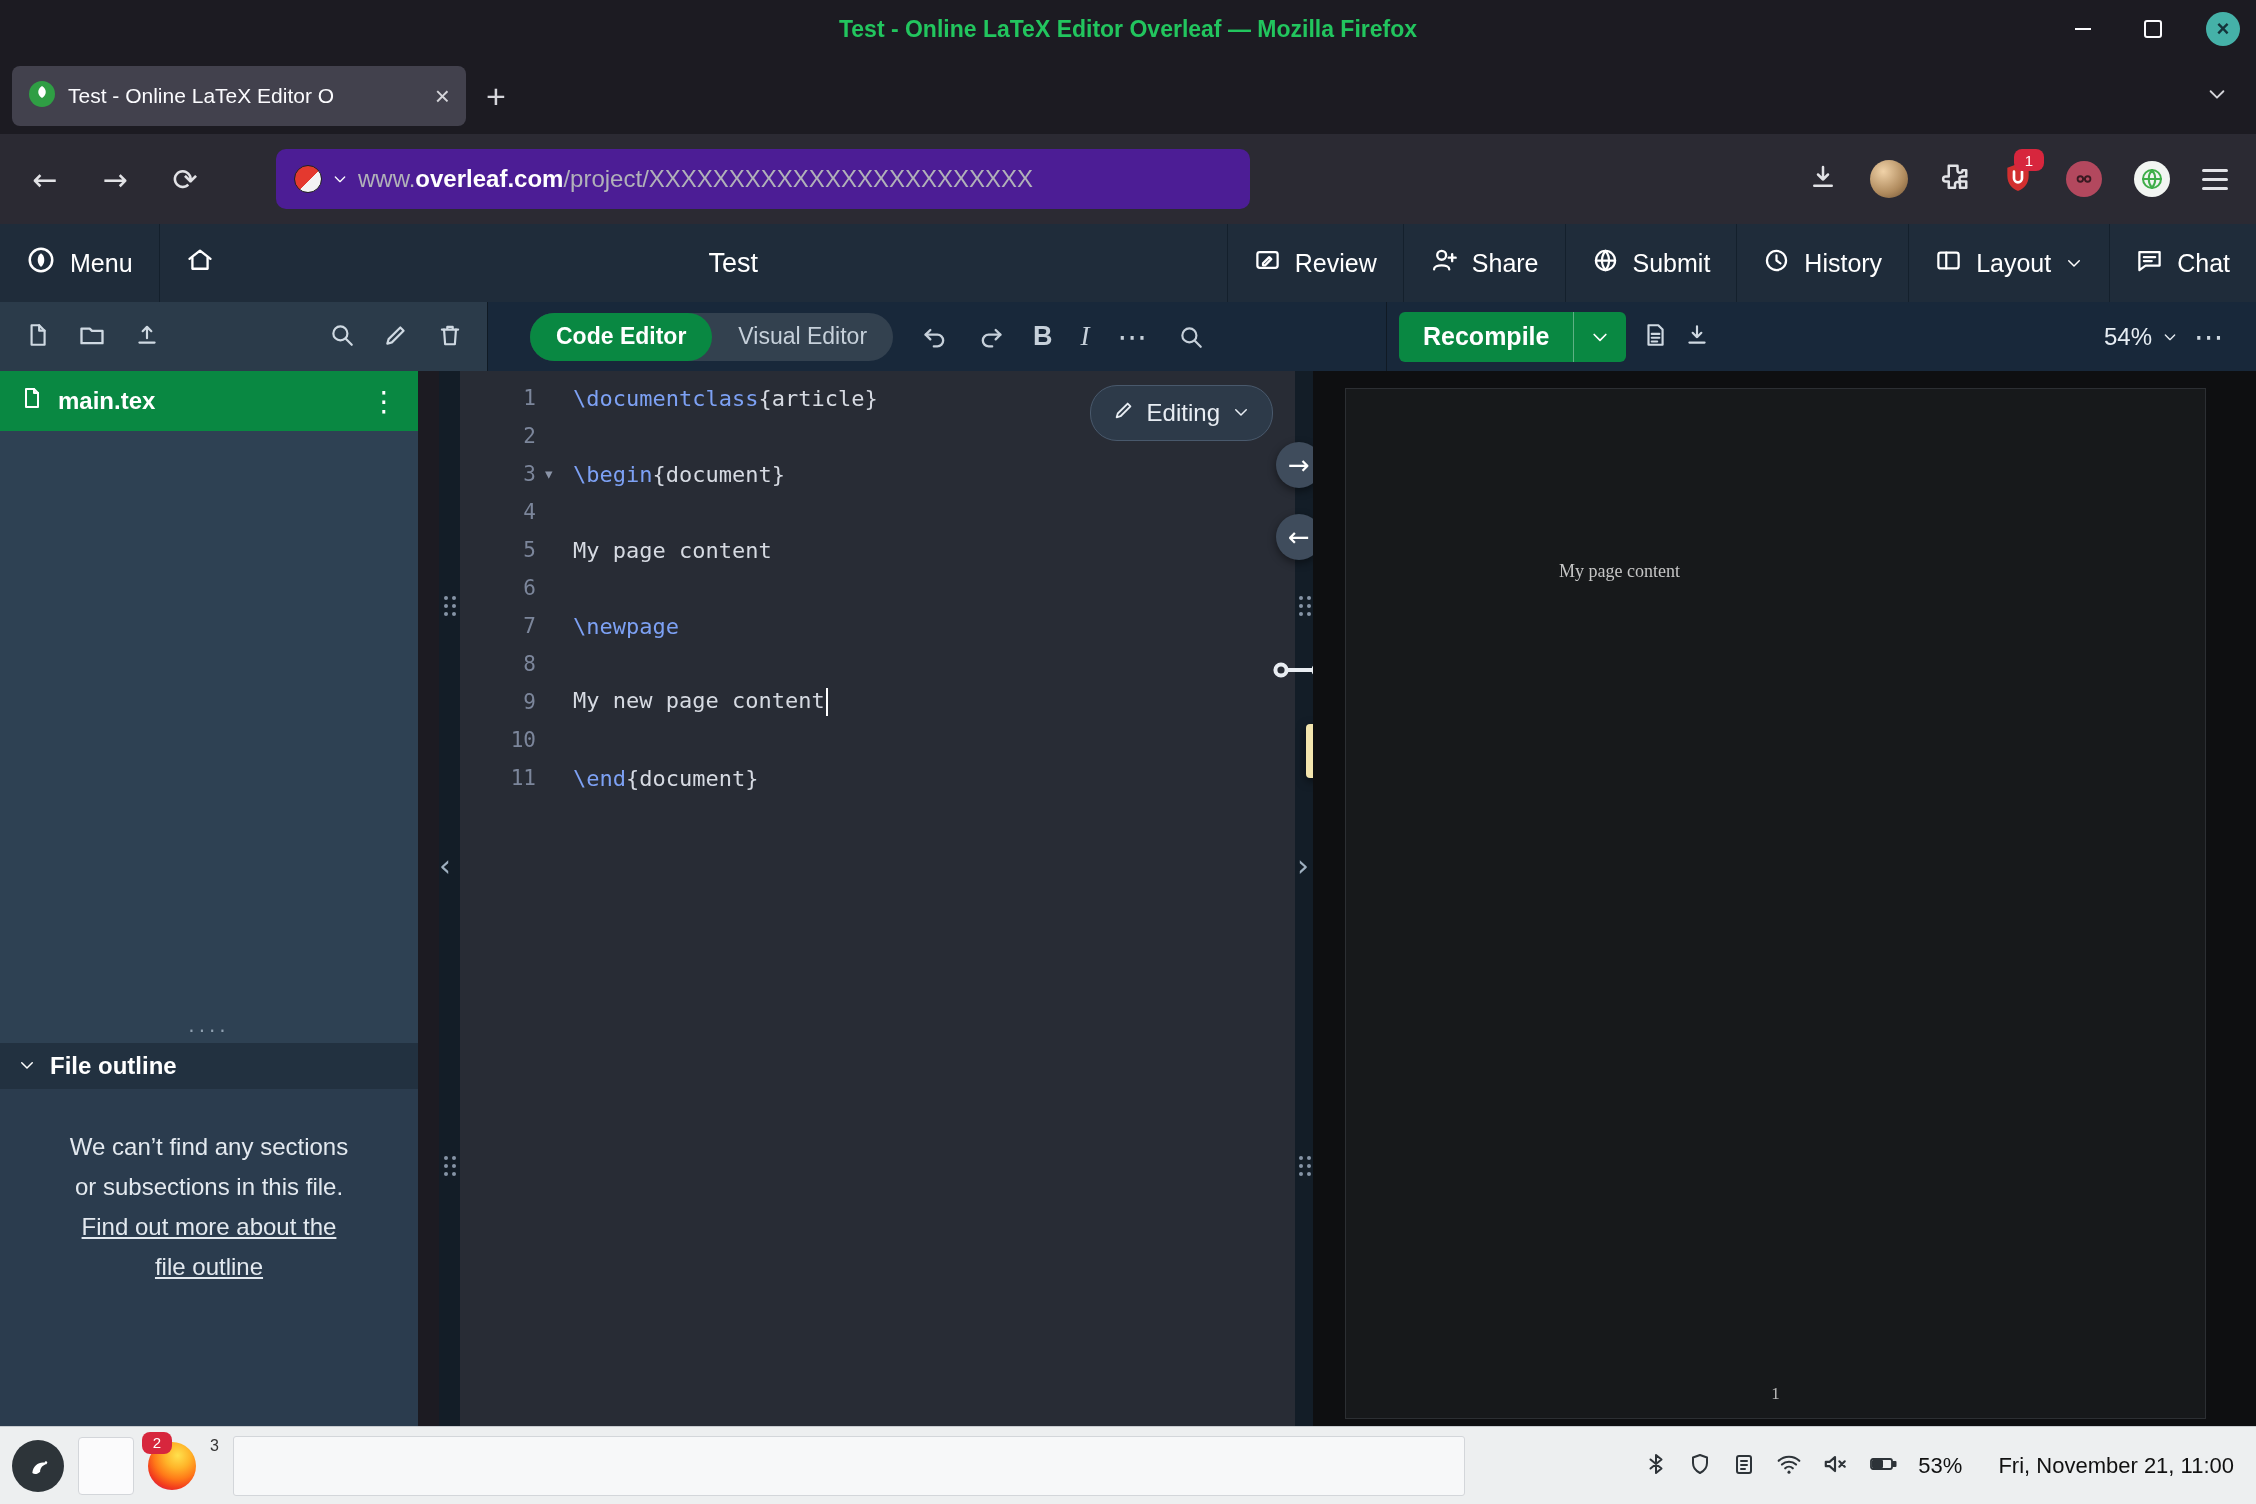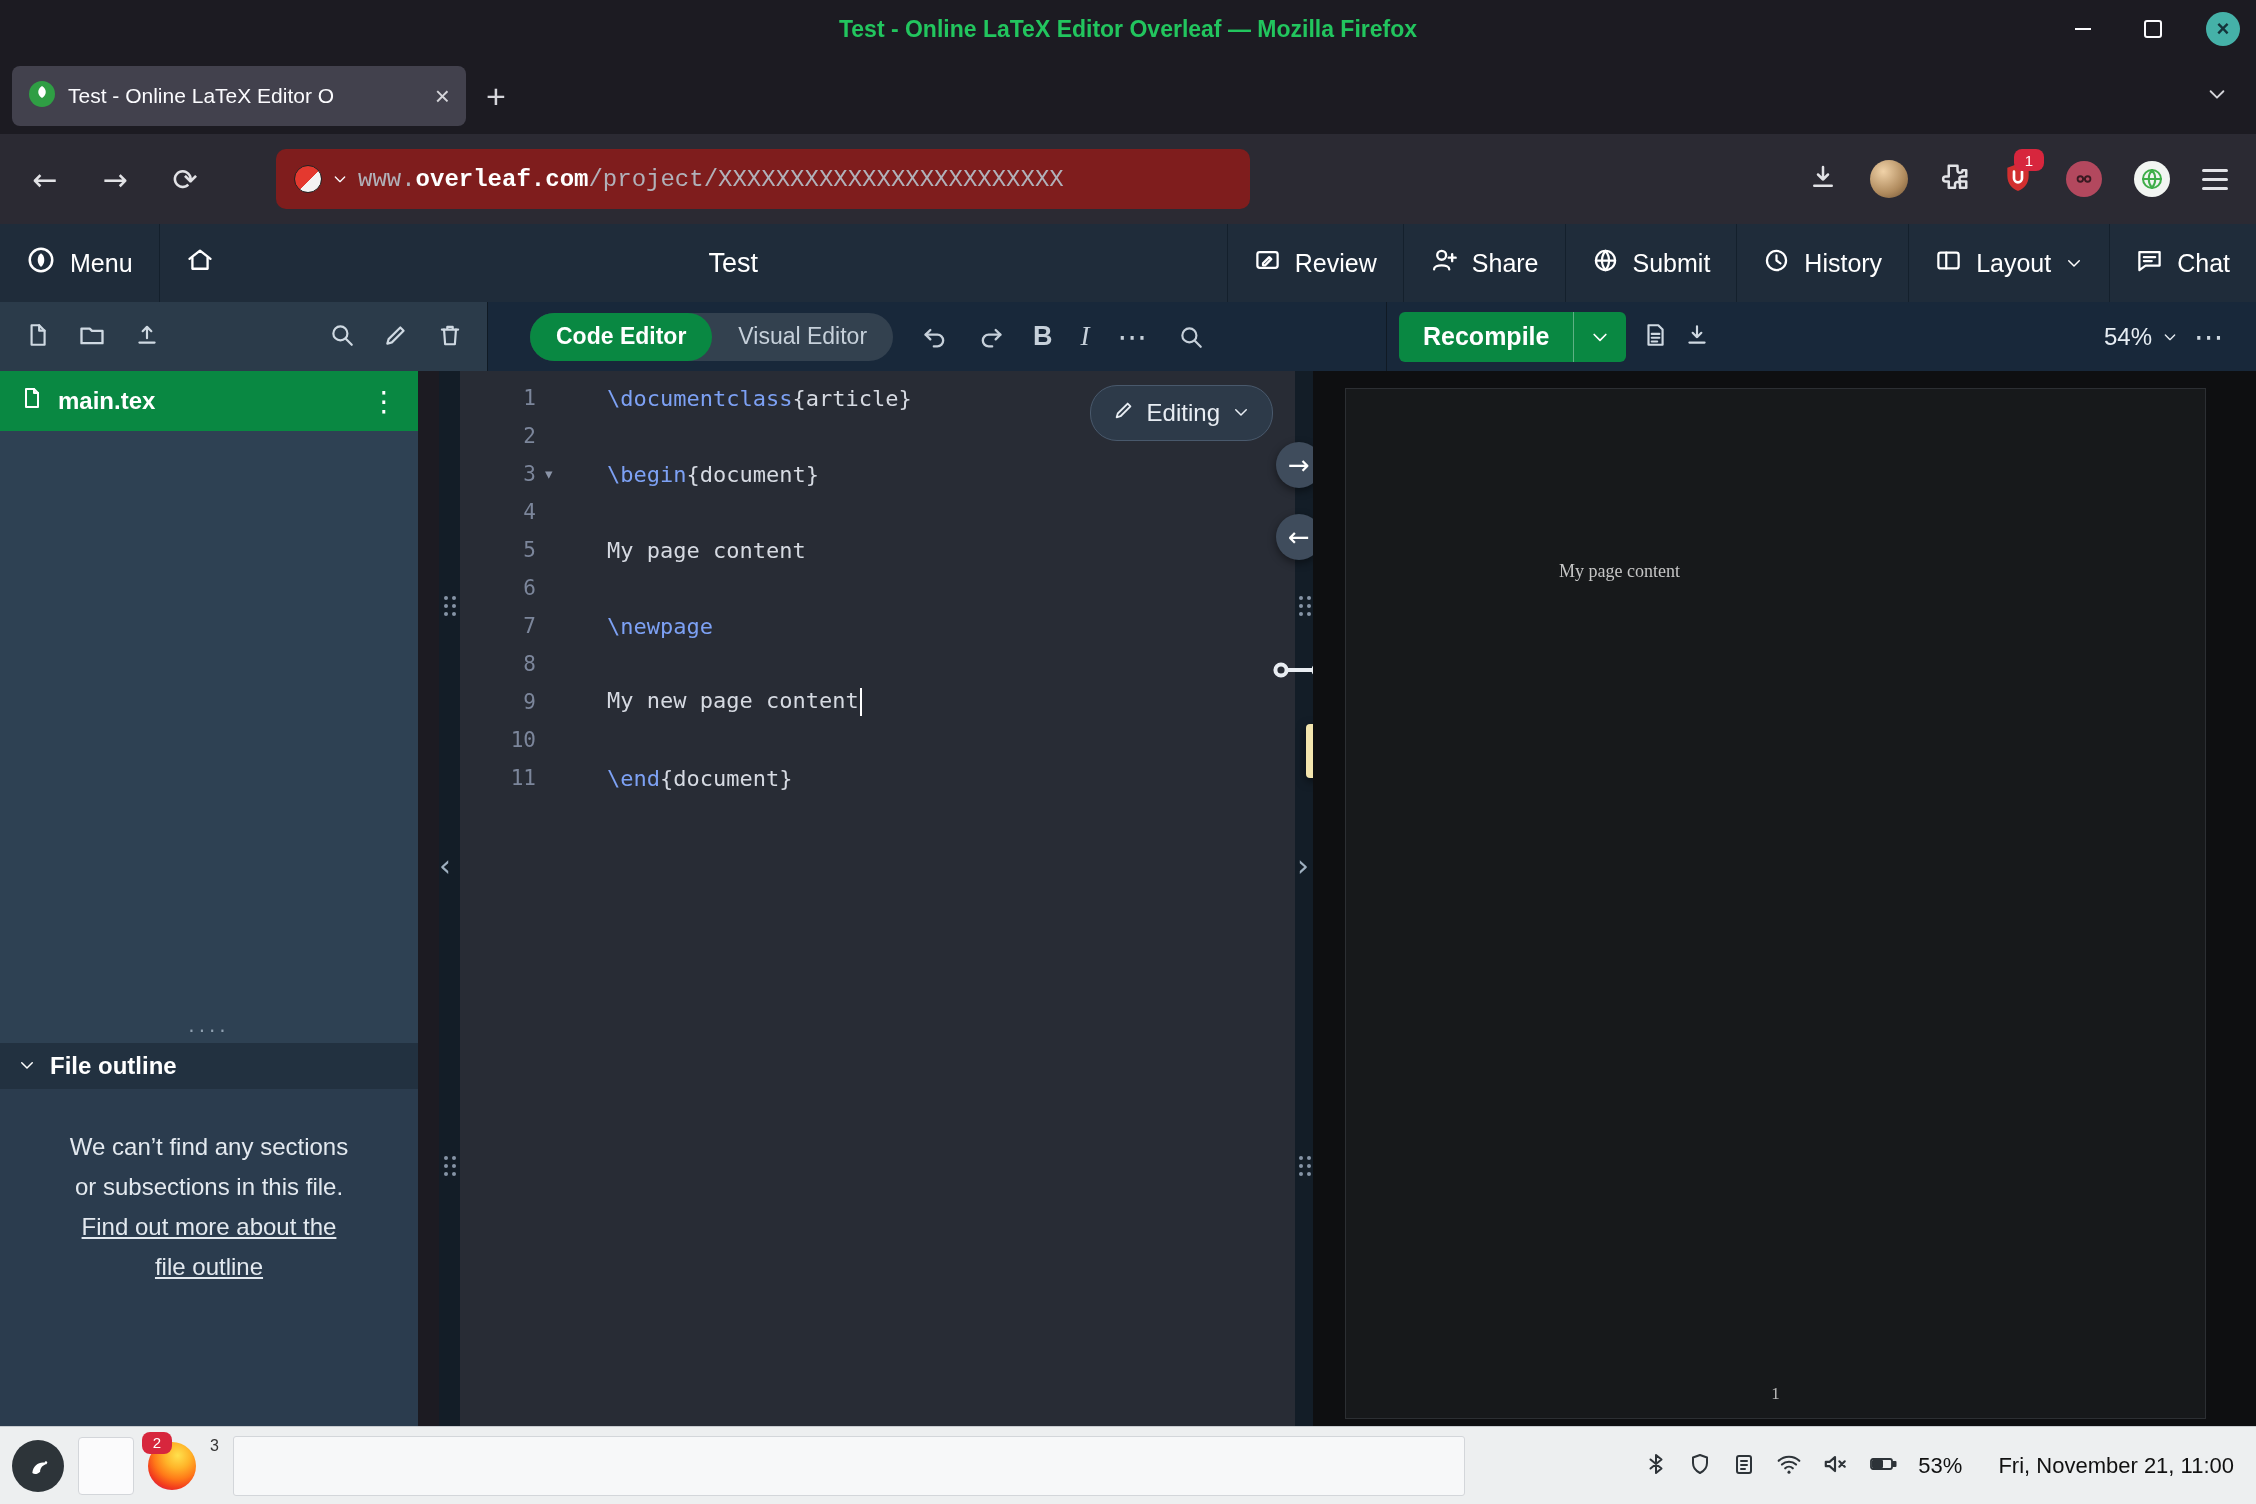"www.overleaf.com/project/XXXXXXXXXXXXXXX" .urlbar { background: #7f1d1d -> #4c1d95; font-family: Liberation Mono, monospace -> none }
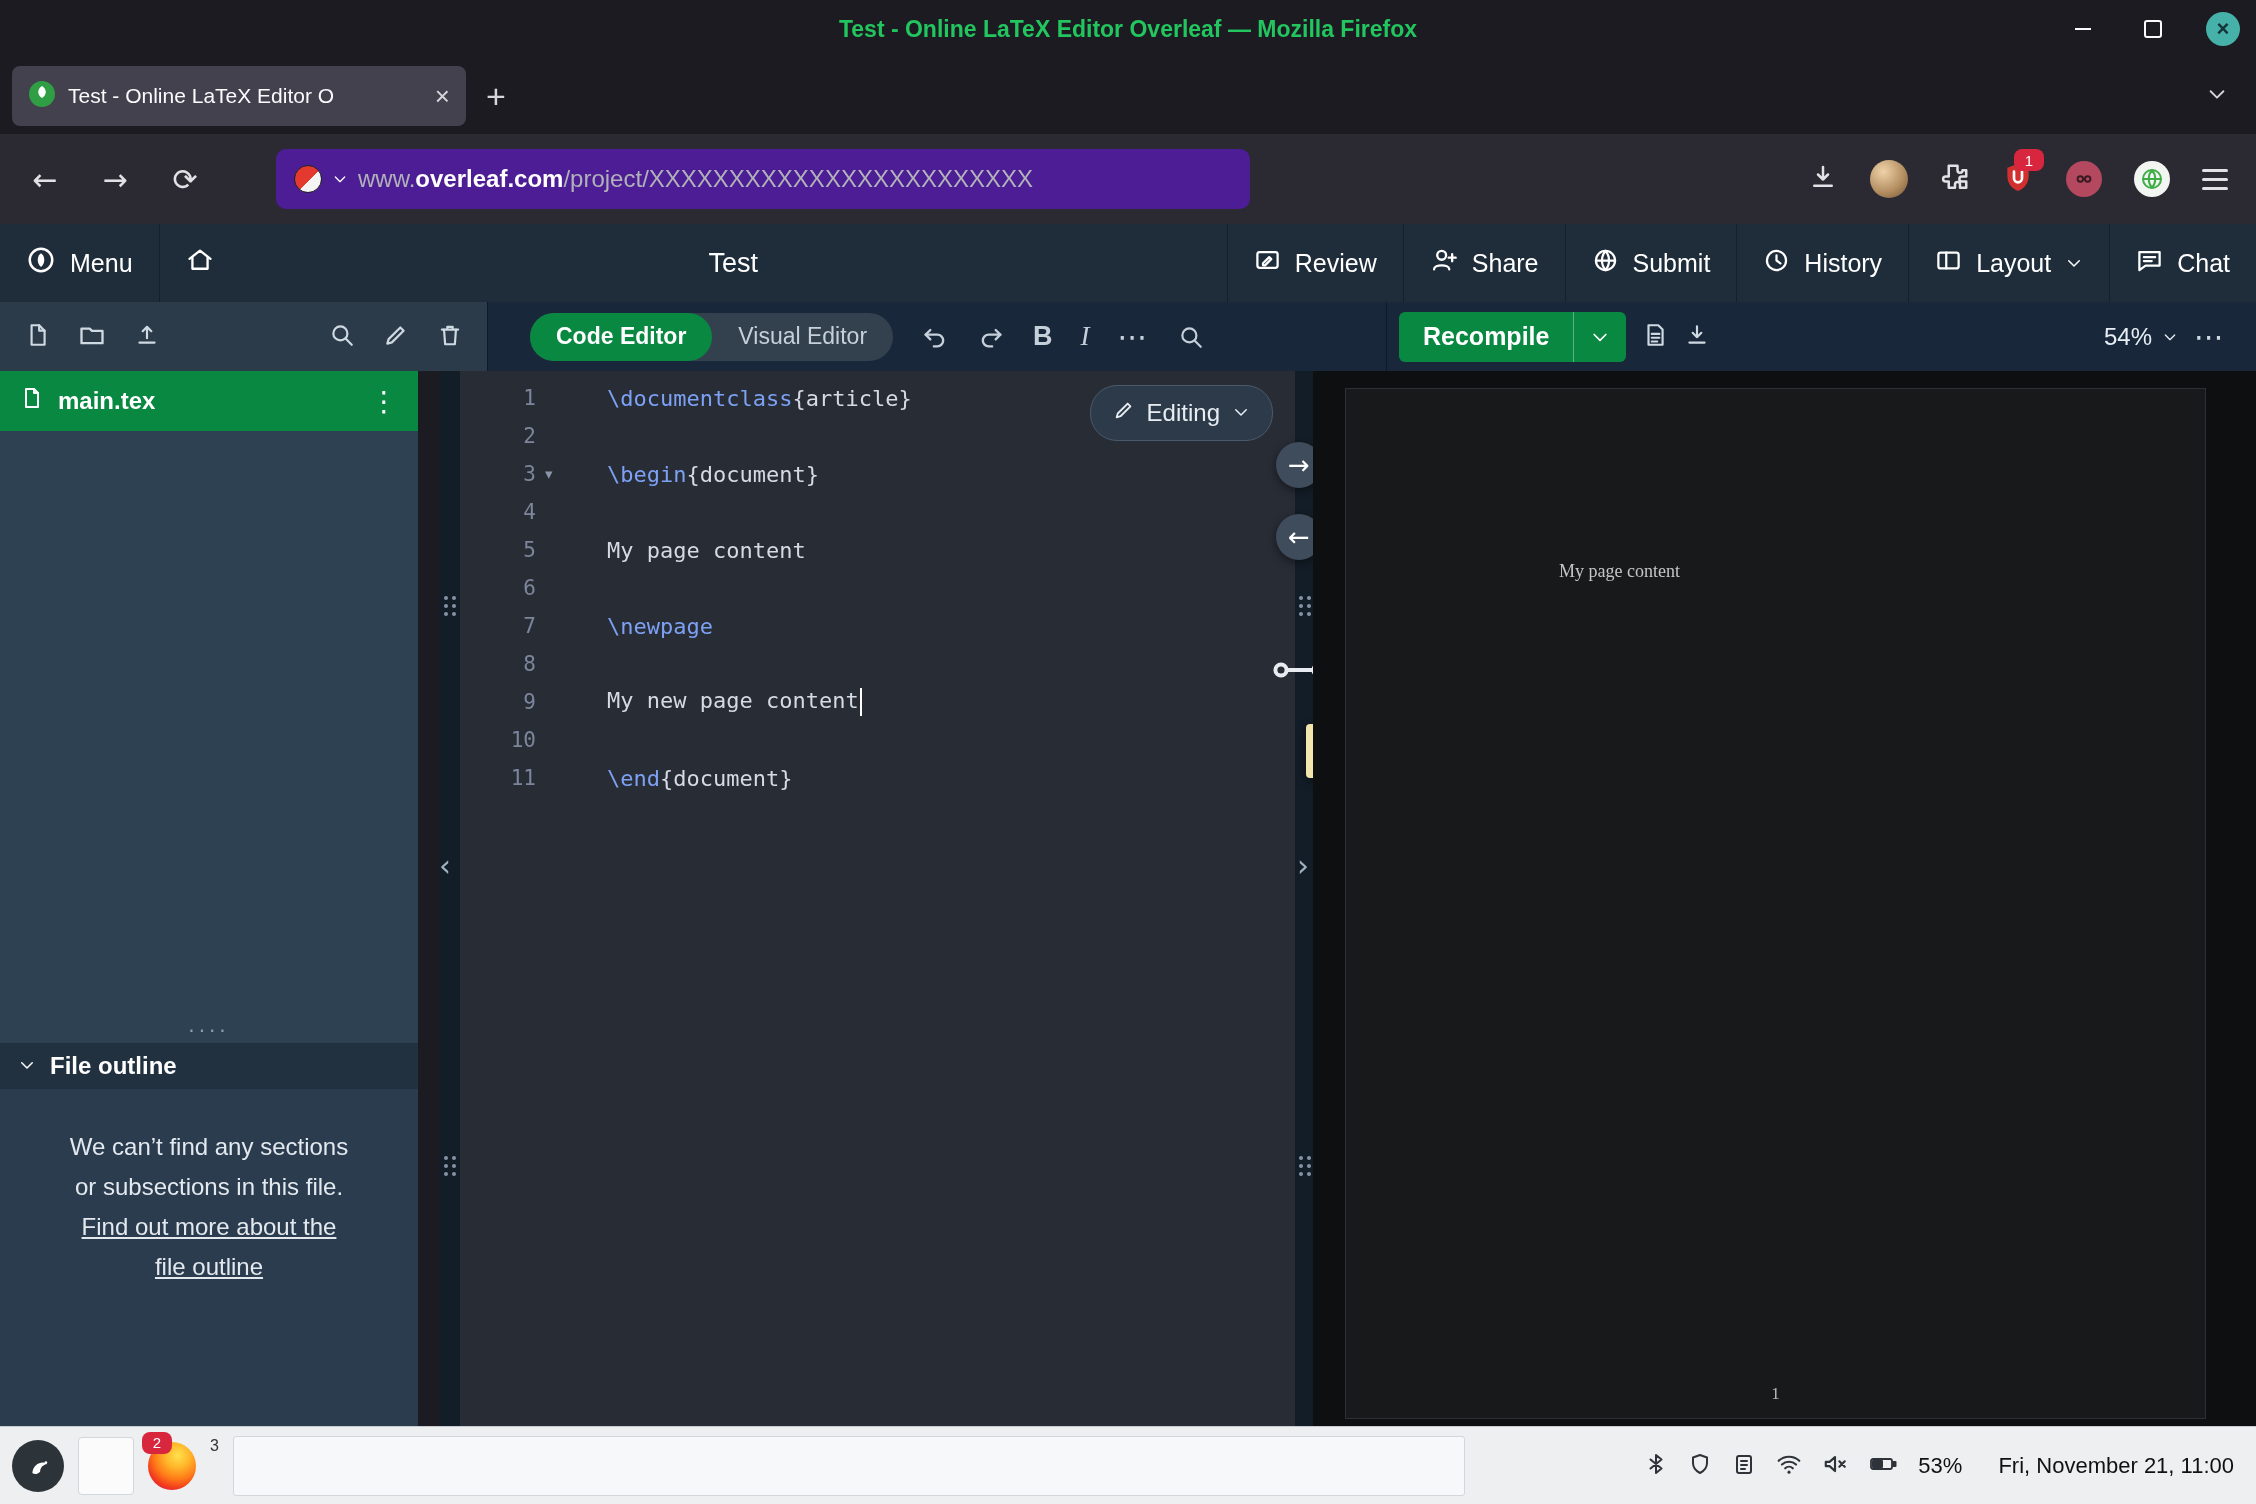"\documentclass{article}" .code-text { margin-left: 34px -> none }
